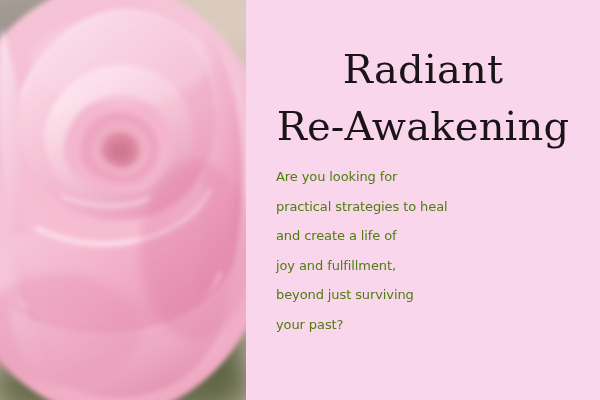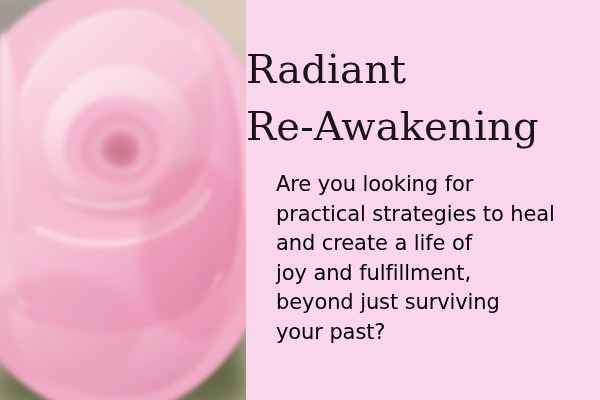"Radiant" .headline { text-align: none -> center }
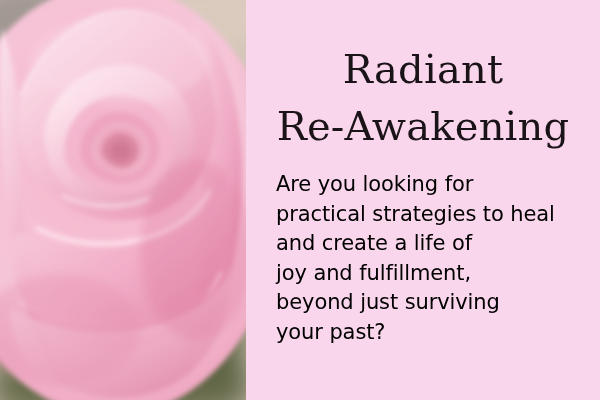"Are you looking for" .body-copy { color: #000000 -> #4d7c0f; font-size: 21px -> 13px }
